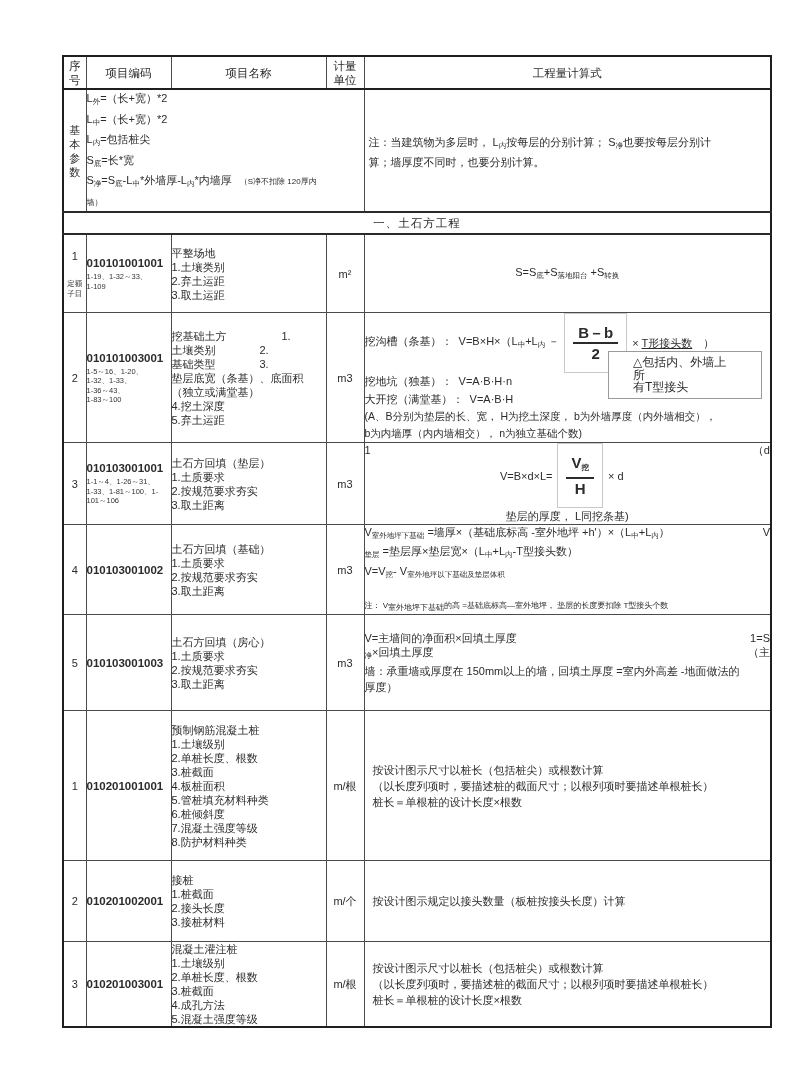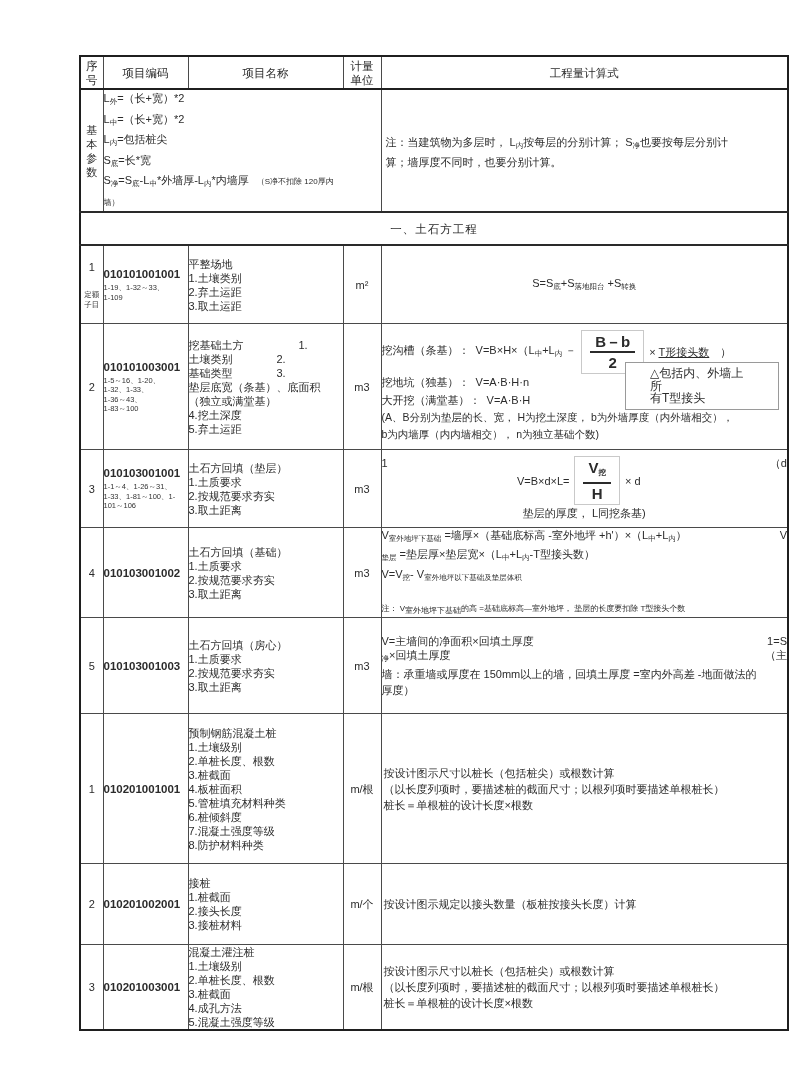"序号" table.qtable { left: 79px -> 62px }
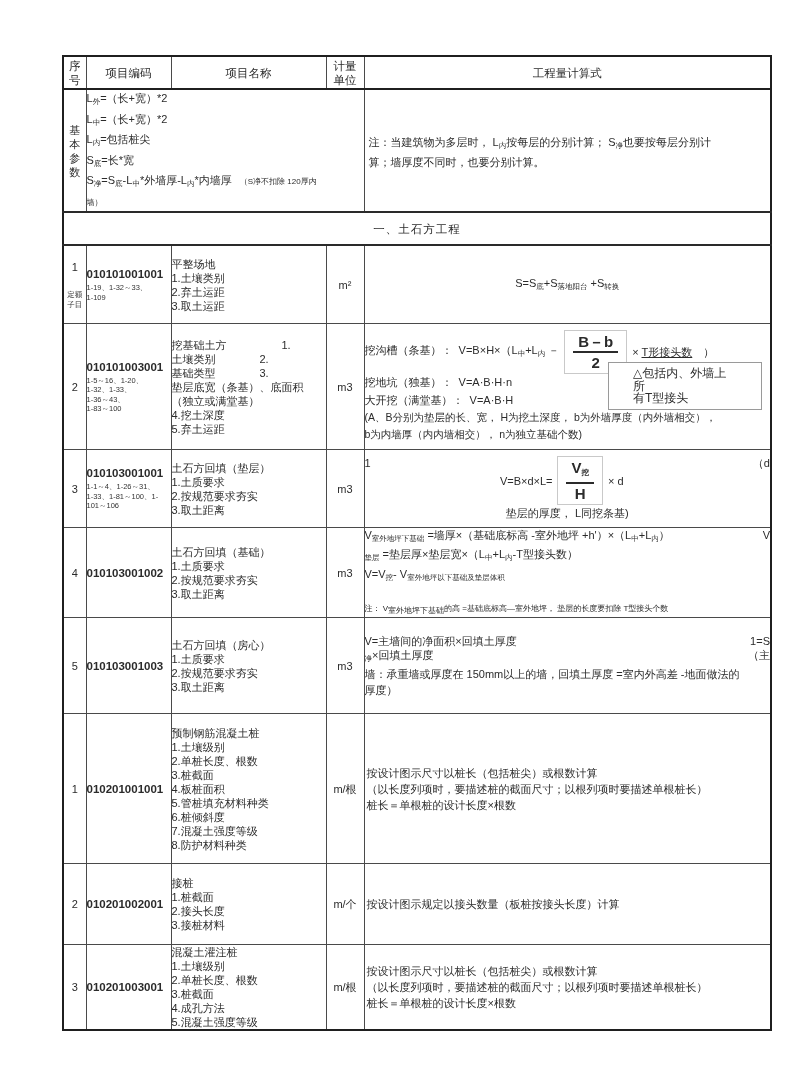"一、土石方工程" tr.h-sec { height: 33px -> 22px }
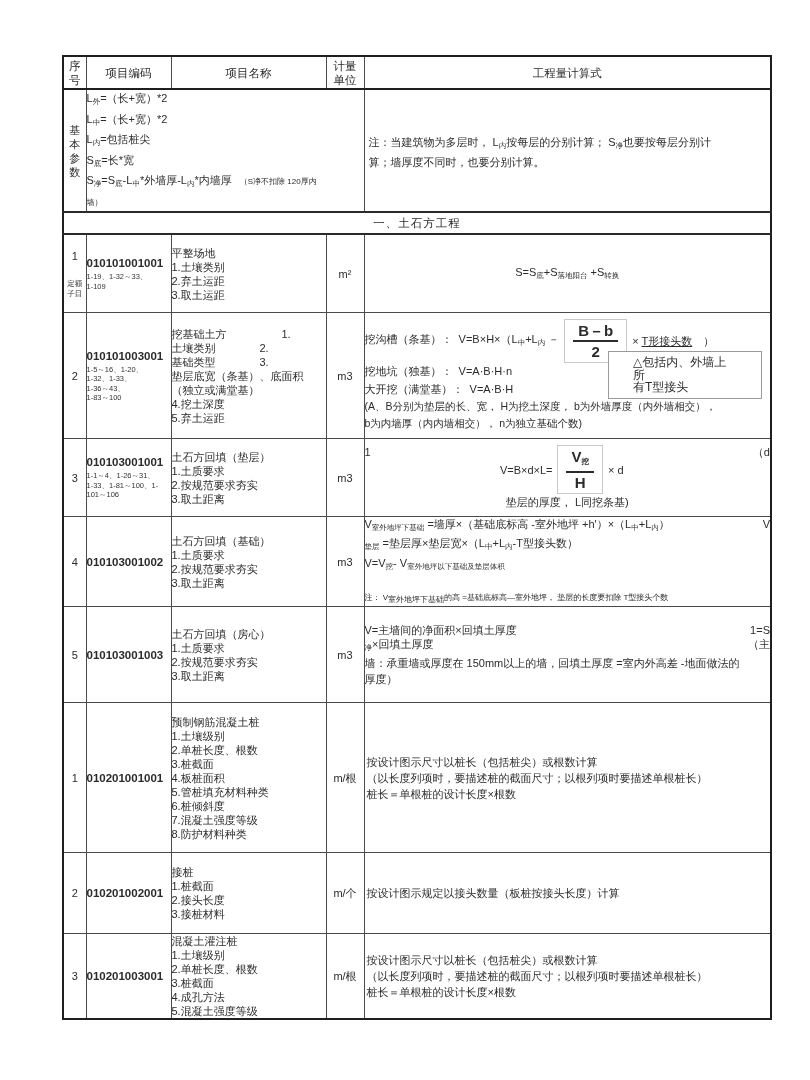"B－b" .frac { padding: 2px 8px -> 10px 8px }
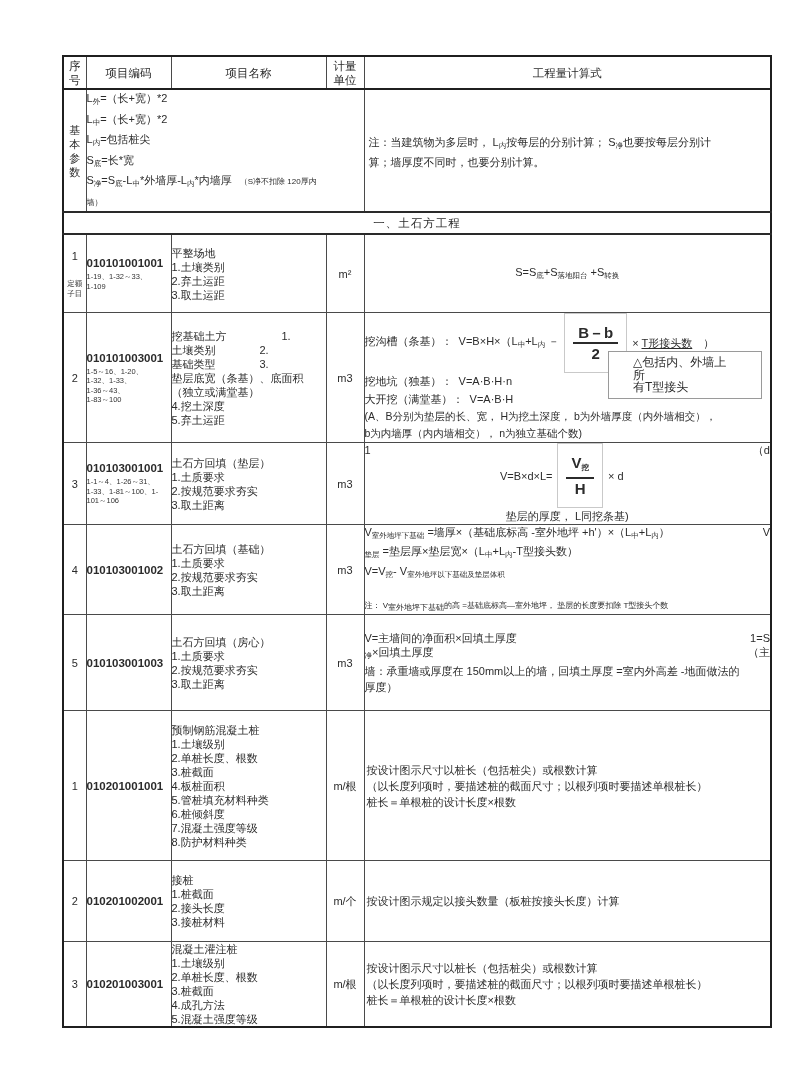"按设计图示尺寸以桩长（包括桩尖）或根数计算" .plist { padding-left: 2px -> 8px }
